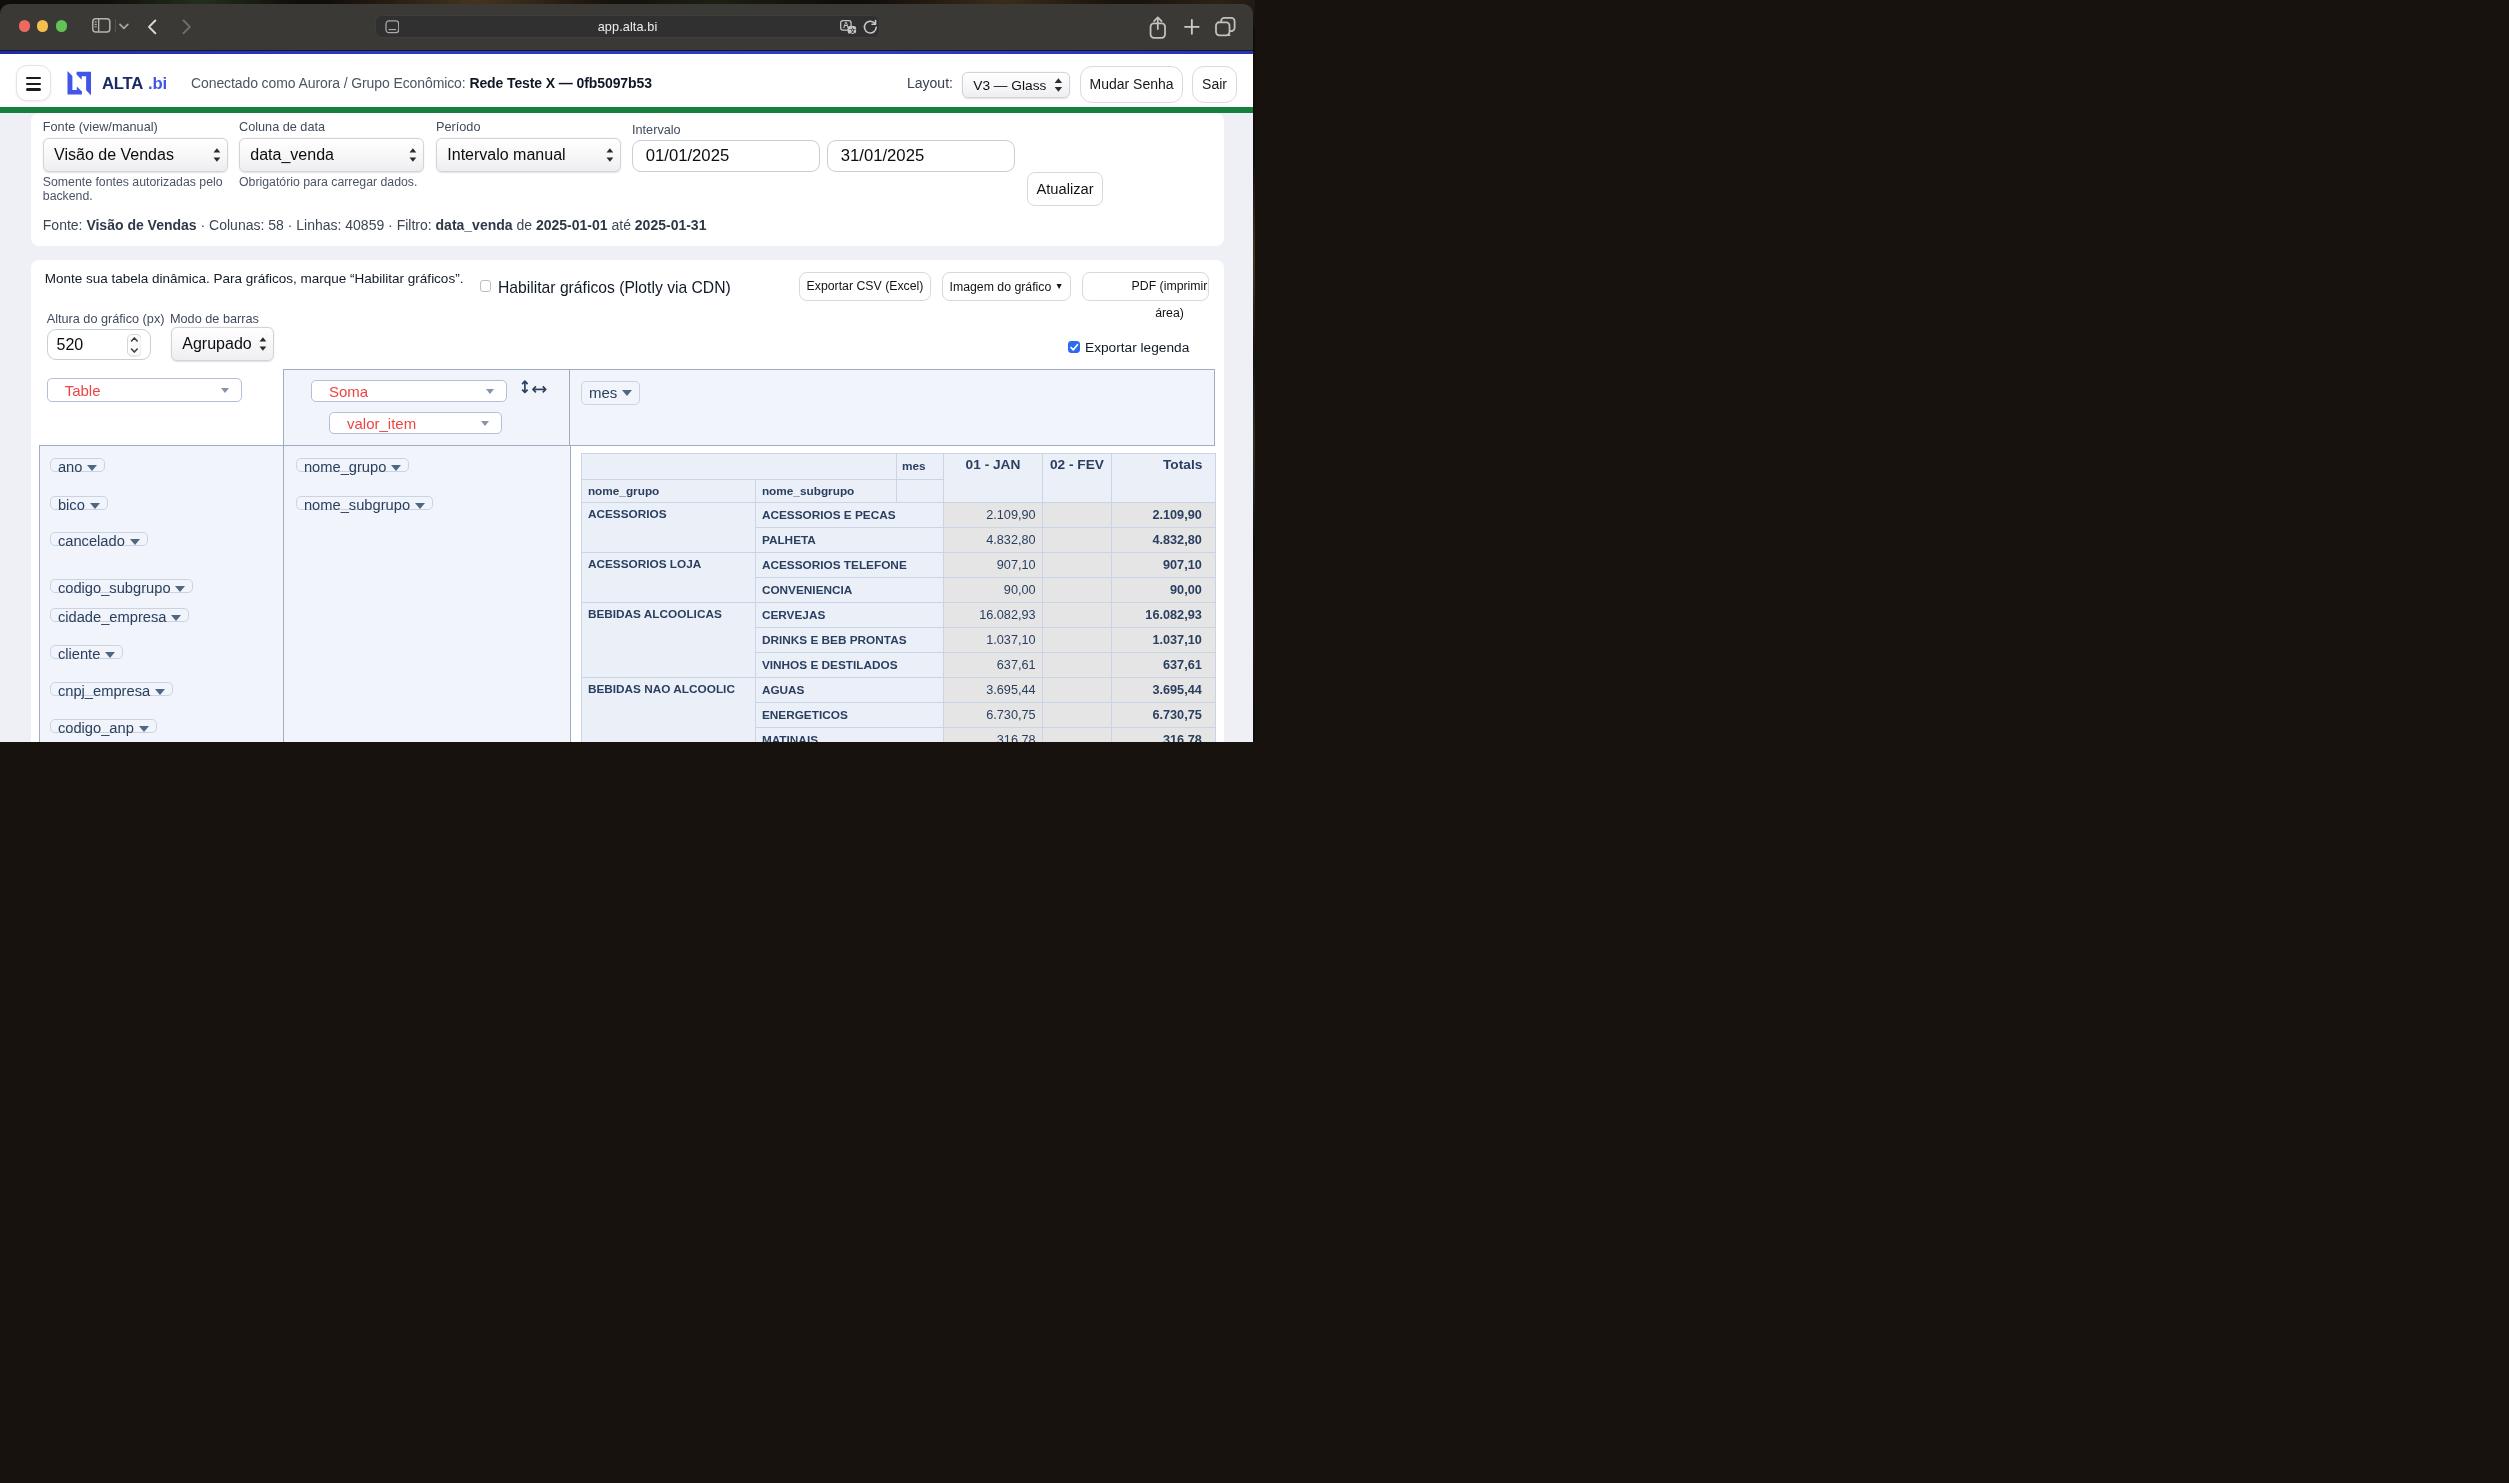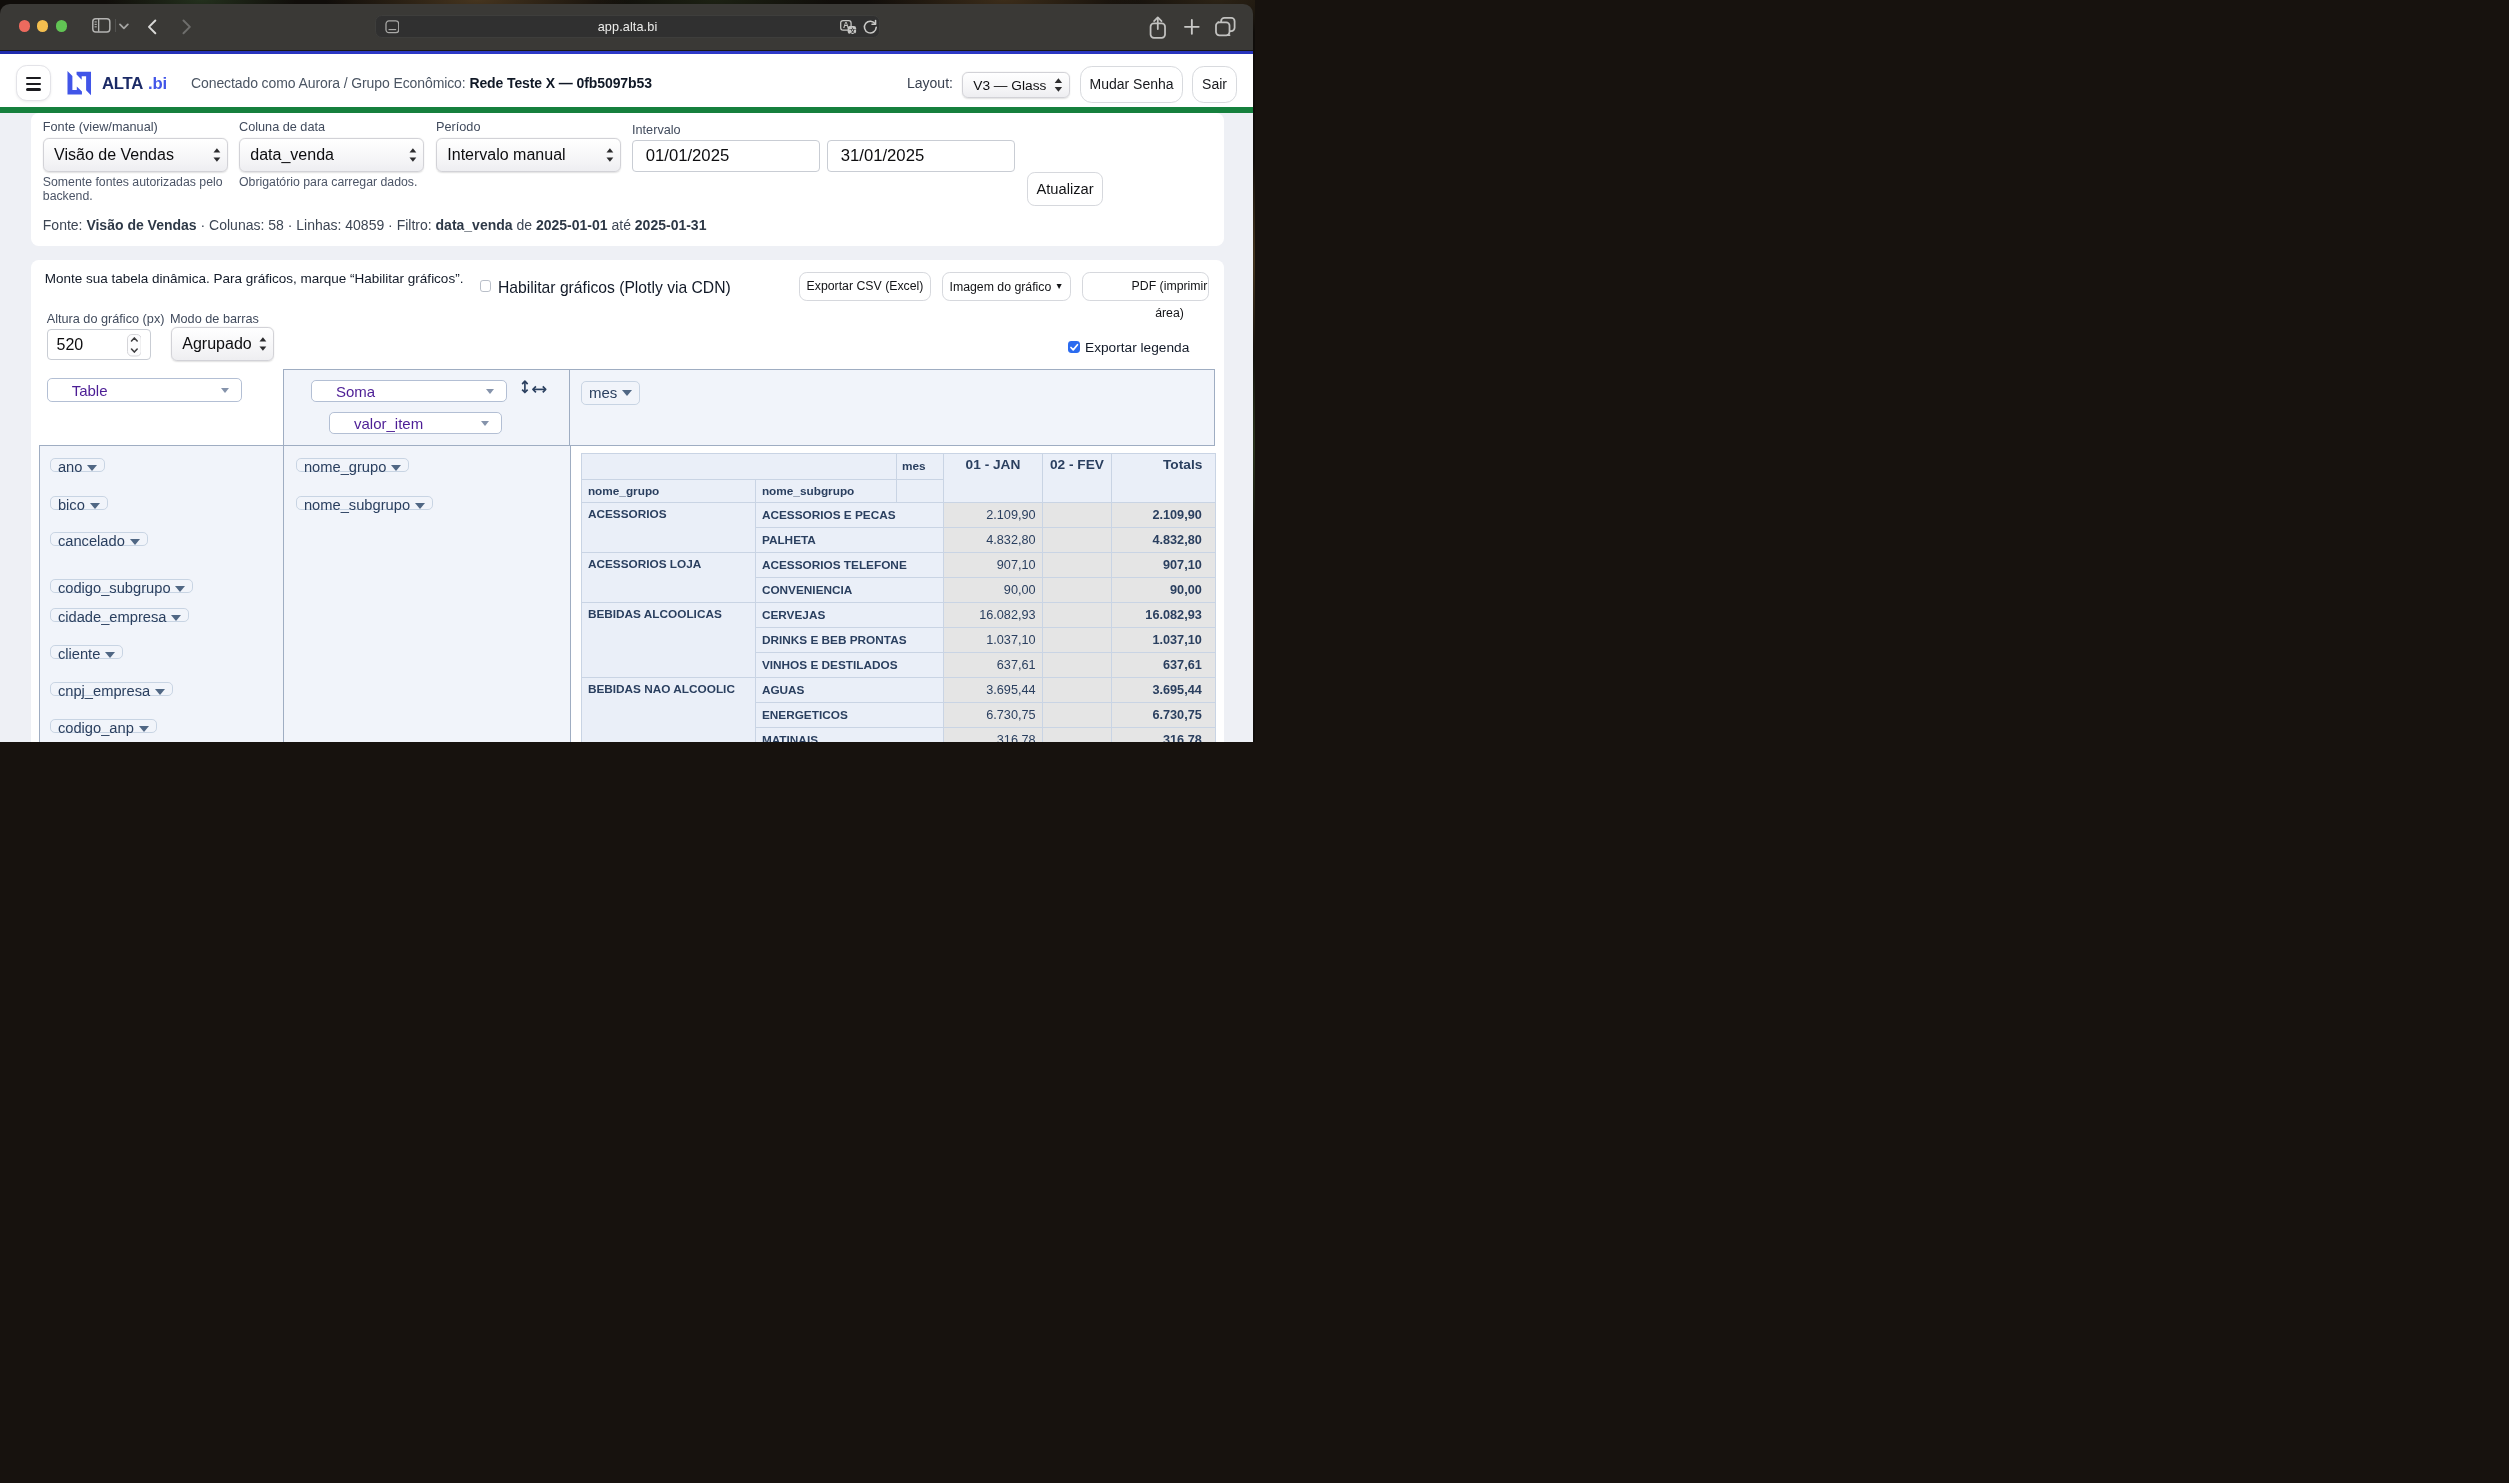"01/01/2025" .inp { border-radius: 4px -> 9px }
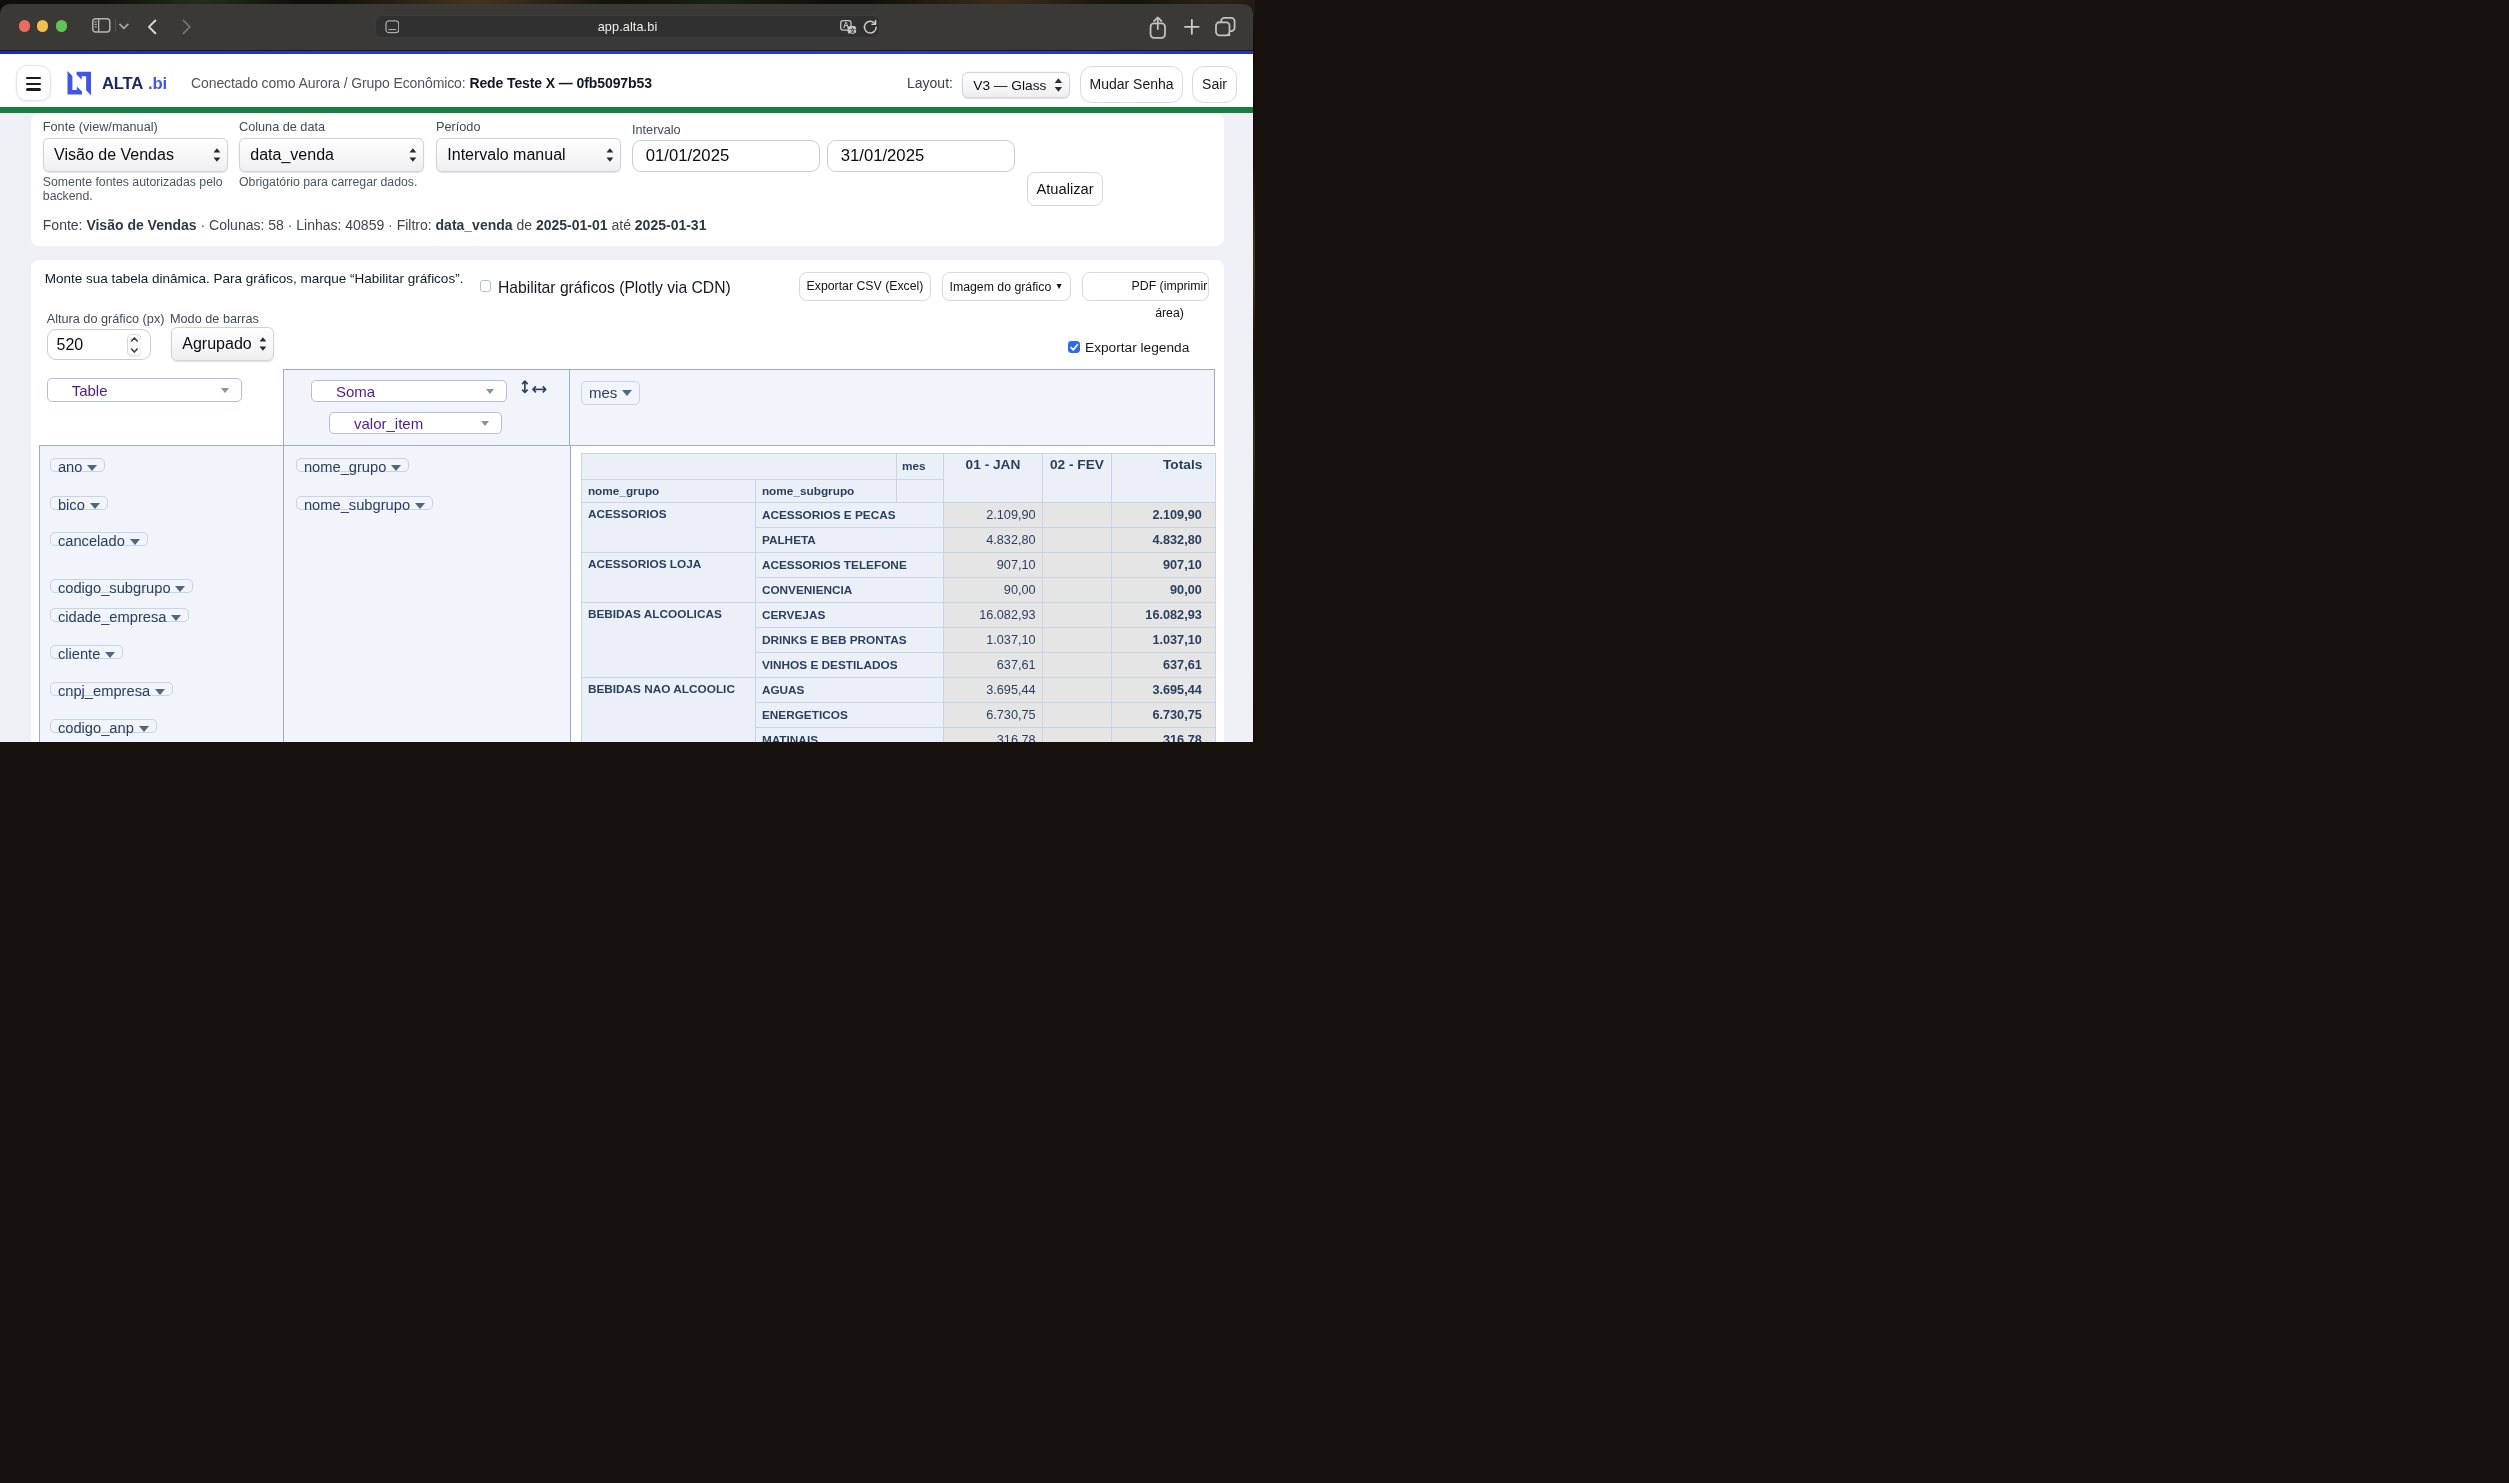"Table" .pvtsel .t { color: #4c1d95 -> #ef4444; left: 24px -> 17px }
